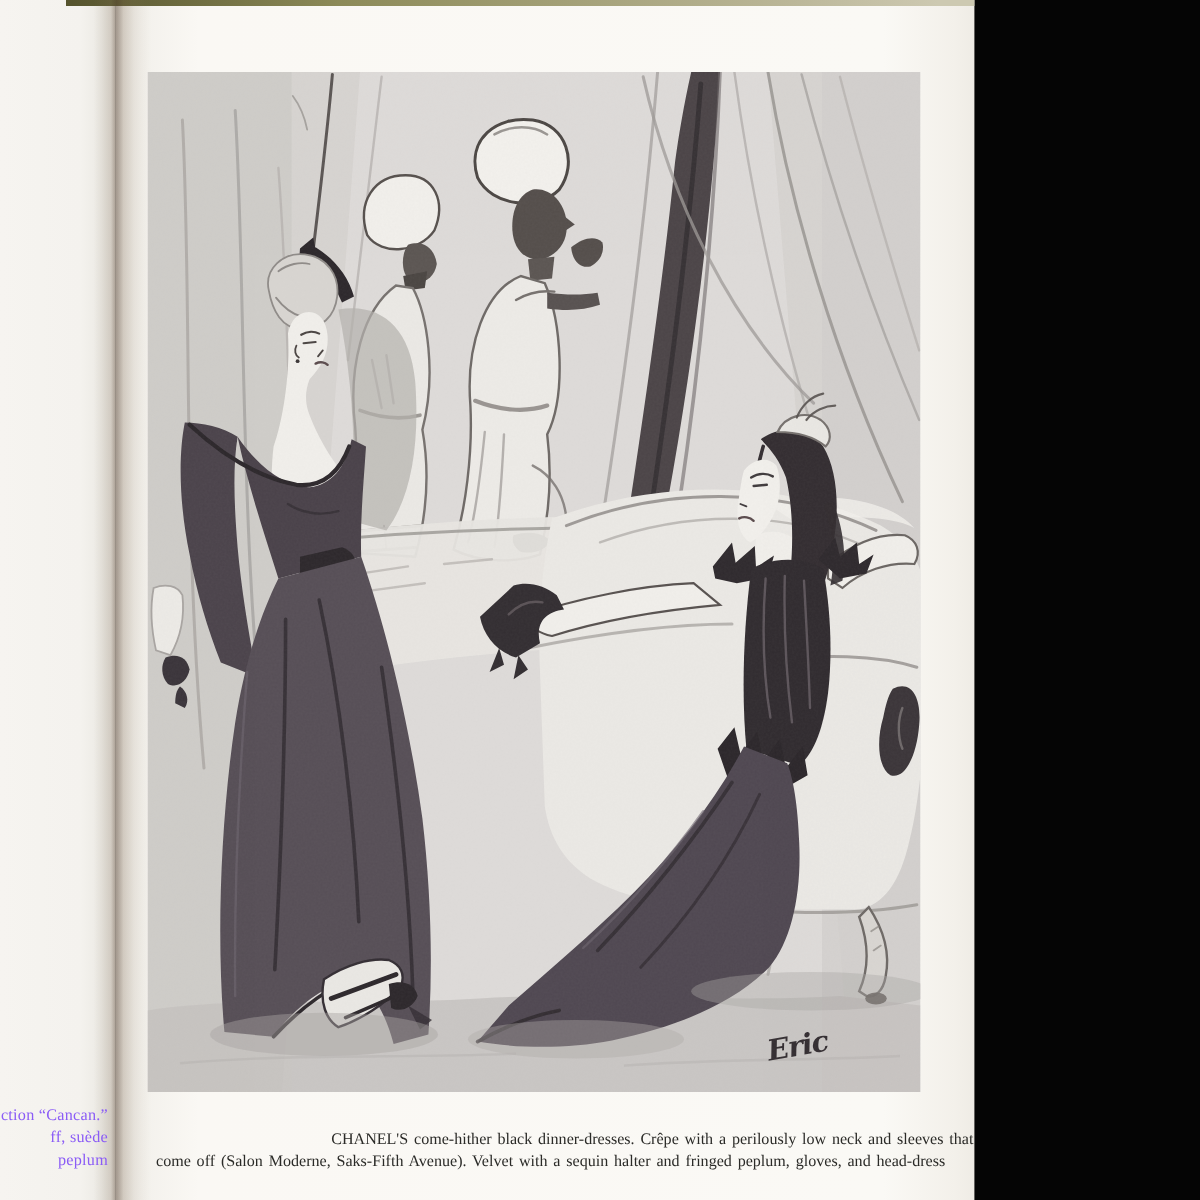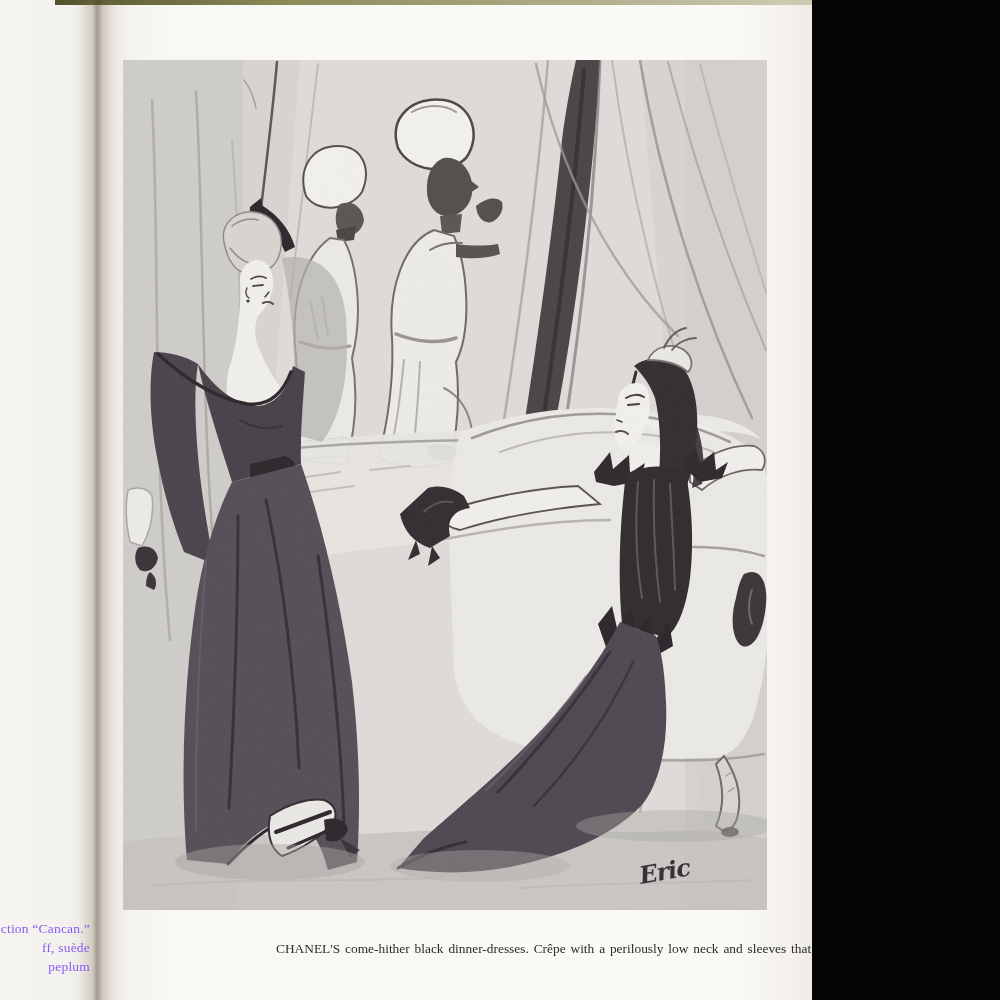"come off (Salon Moderne, Saks-Fifth" div.cap-line { html: none -> <div>come off (Salon Moderne, Saks-Fifth Avenue). Velvet with a sequin halter and fringed peplum, gloves, and head-dress</div> }
